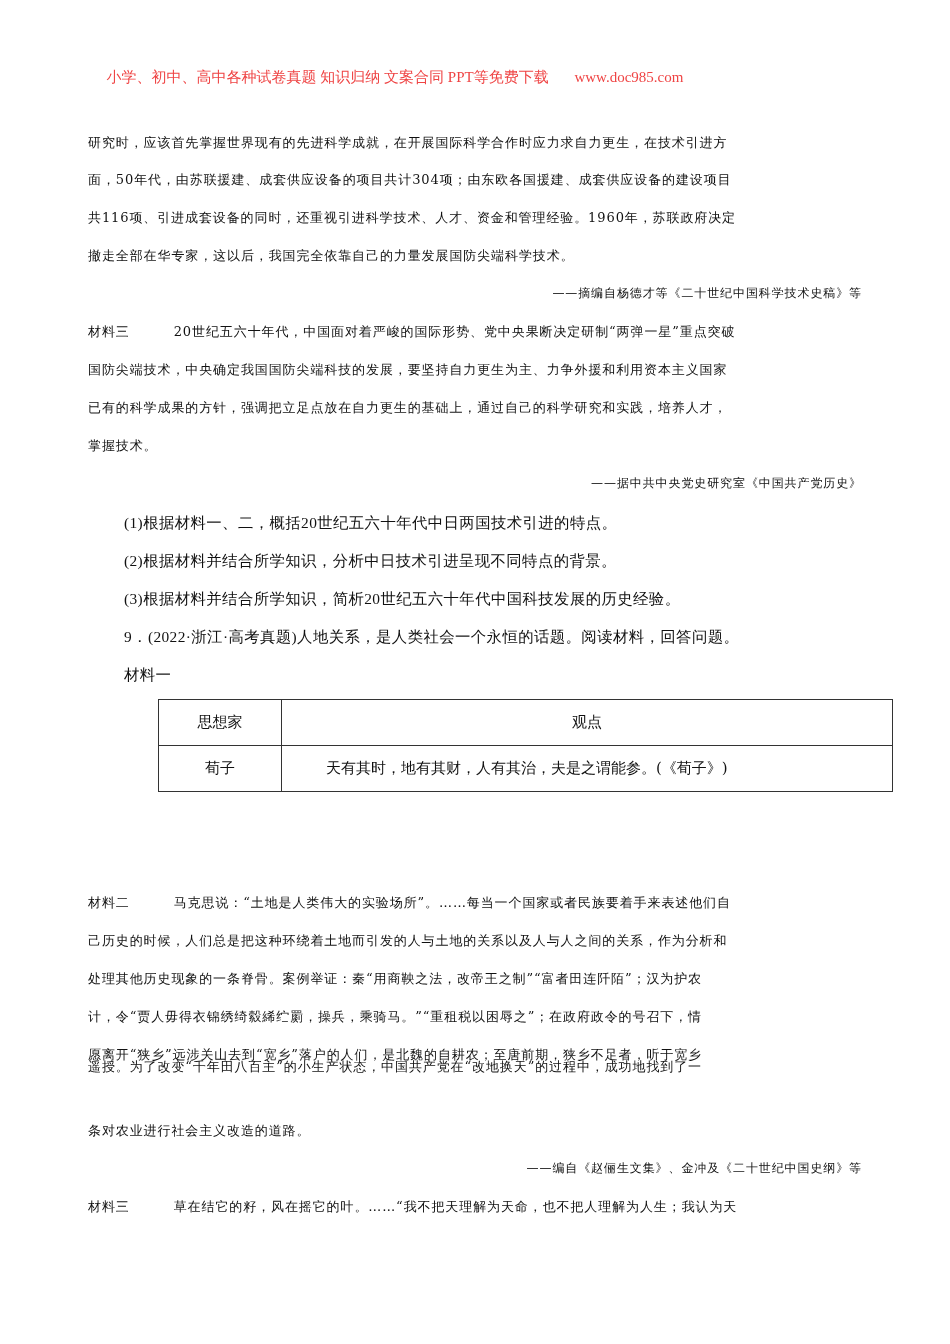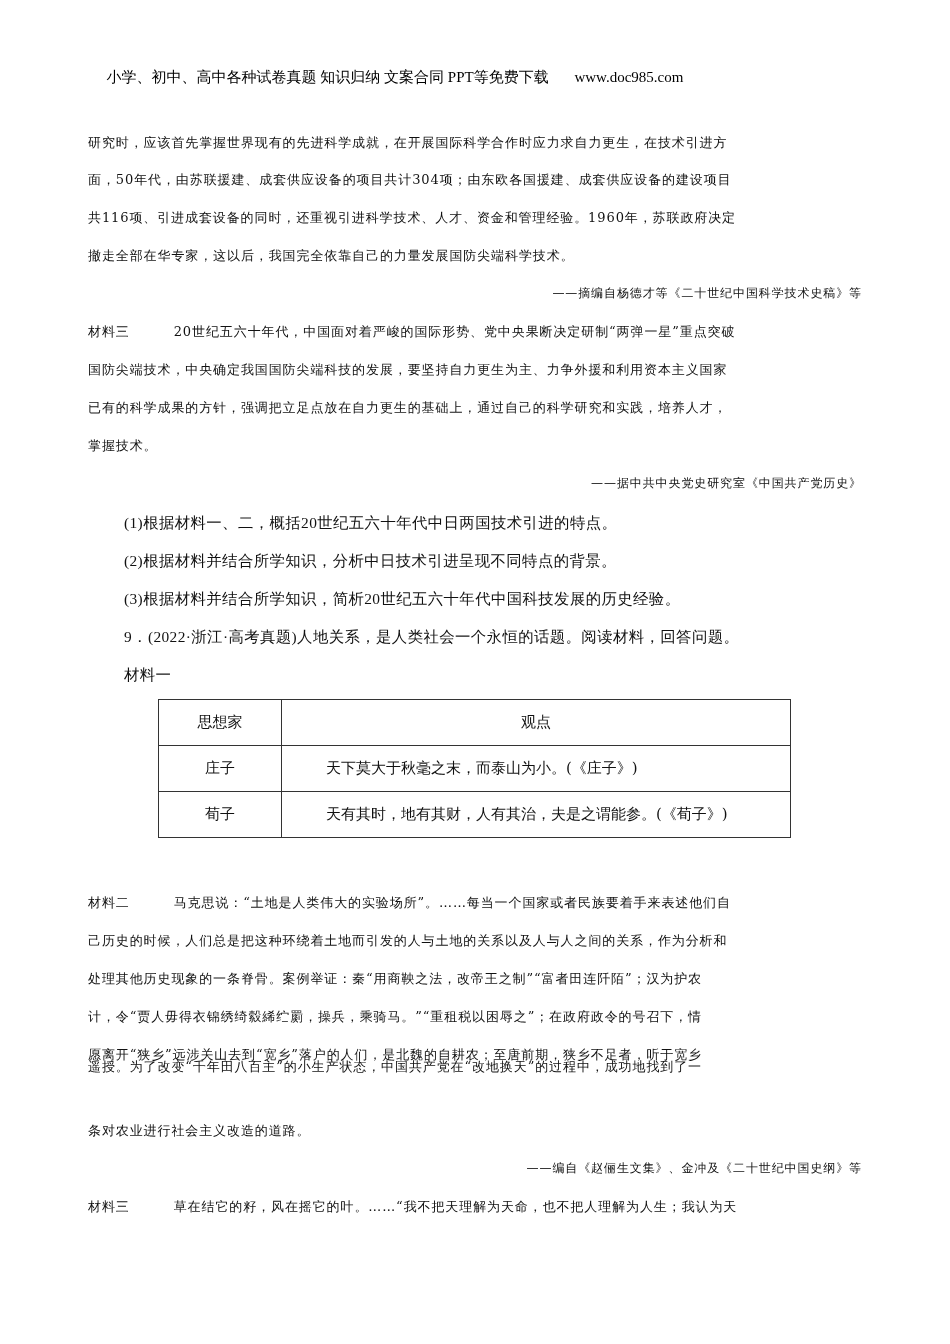"小学、初中、高中各种试卷真题 知识归纳 文案合同 PPT等免费下载" .header { color: #000000 -> #ef4444 }
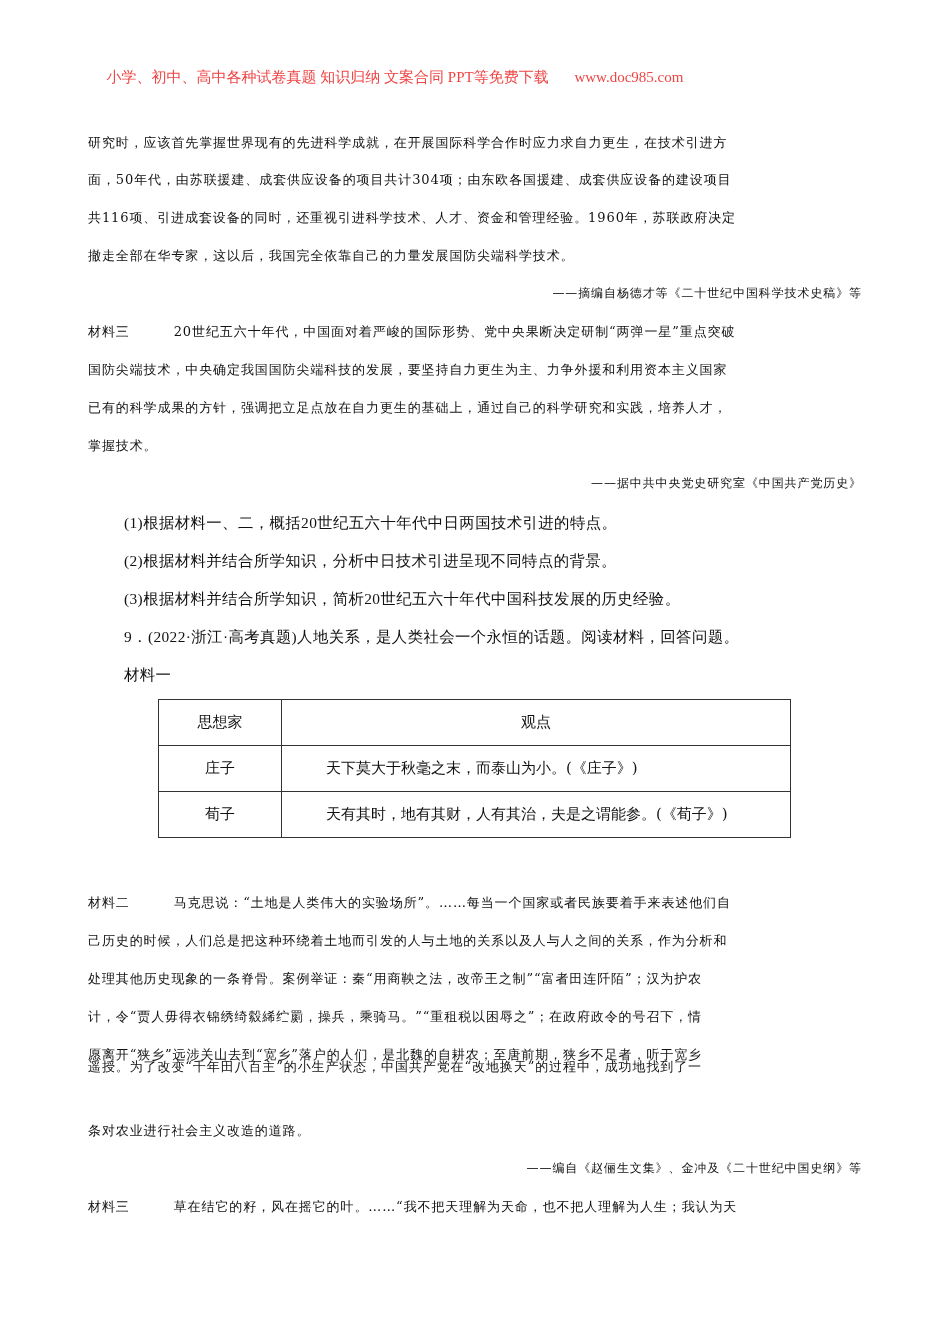"思想家" table.tbl { width: 633px -> 735px }
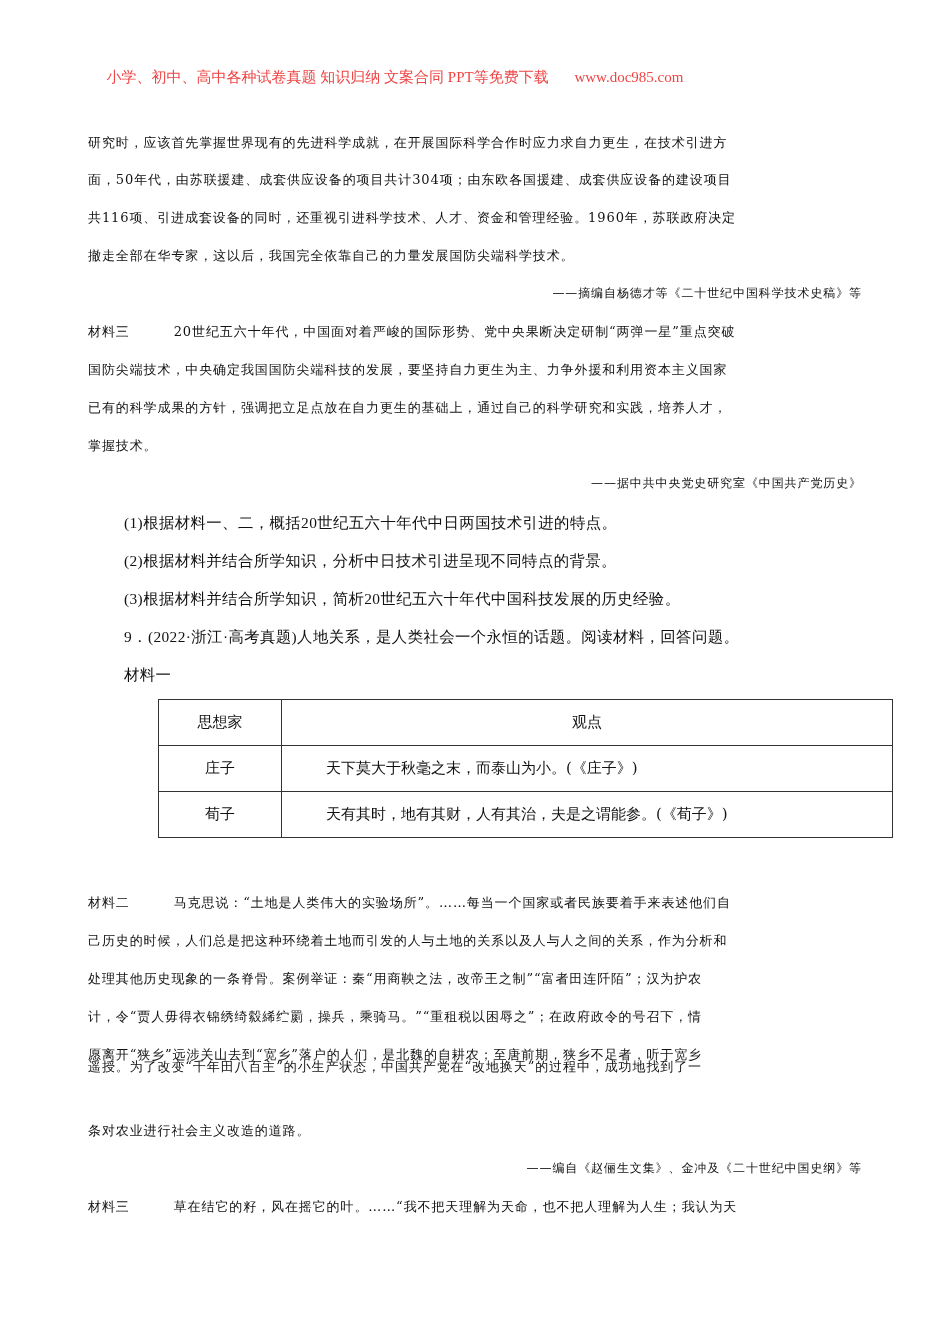"庄子" tr { html: <tr> <td>庄子</td> <td>天下莫大于秋毫之末，而泰山为小。(《庄子》)</td> </tr> -> none }
